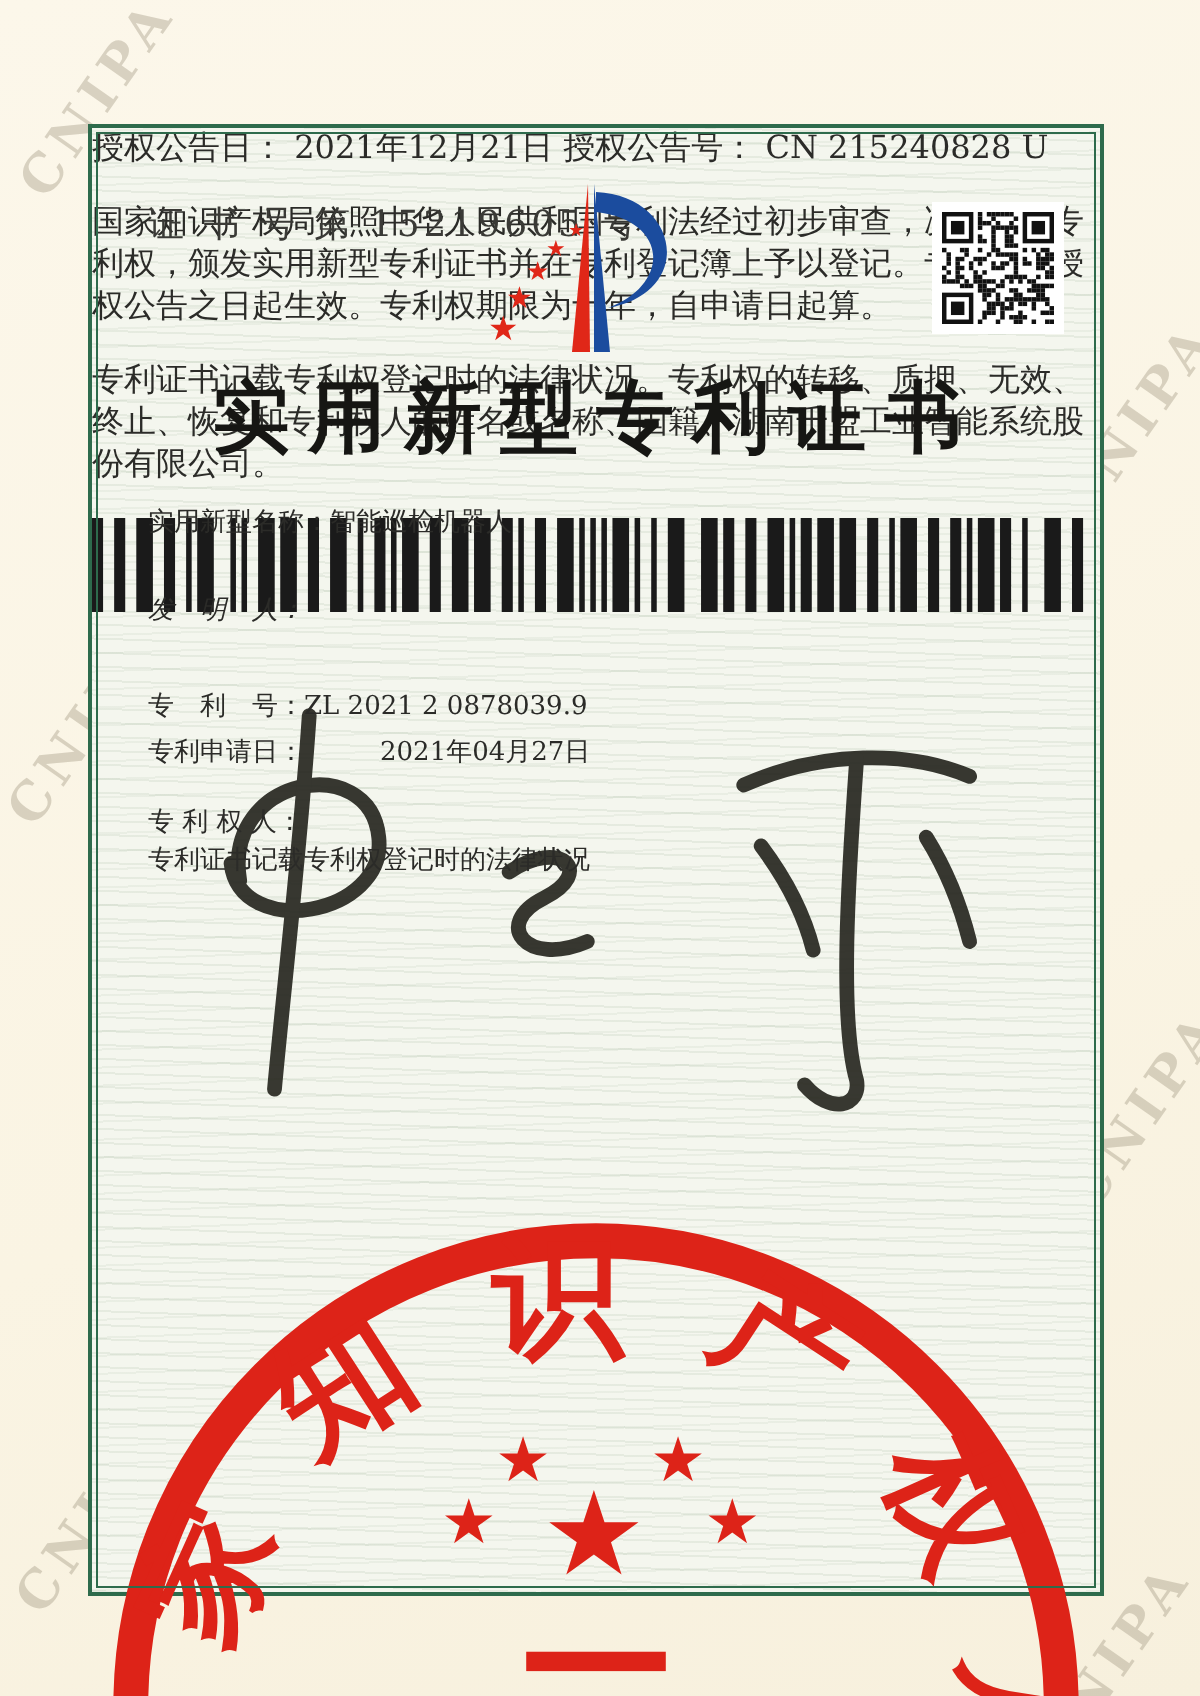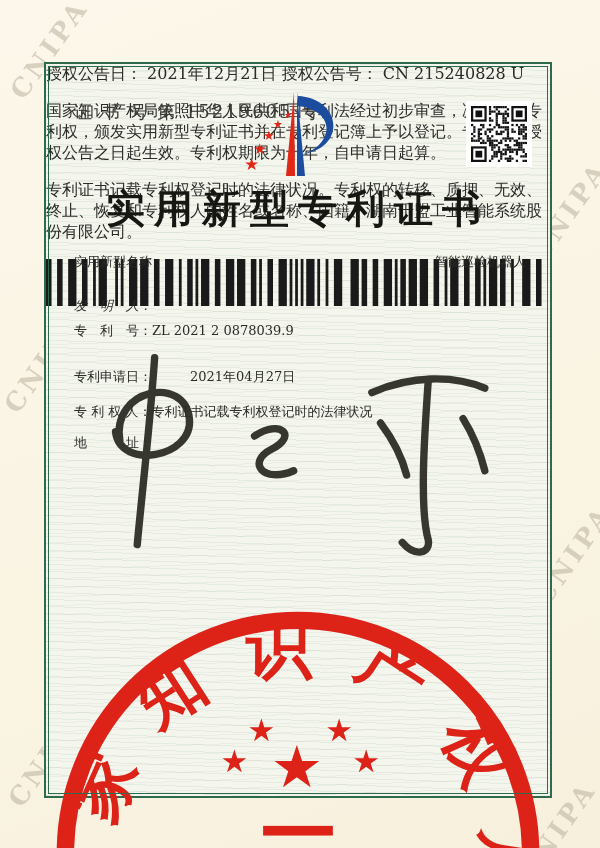"实用新型名称：" div.row { justify-content: space-between -> none }
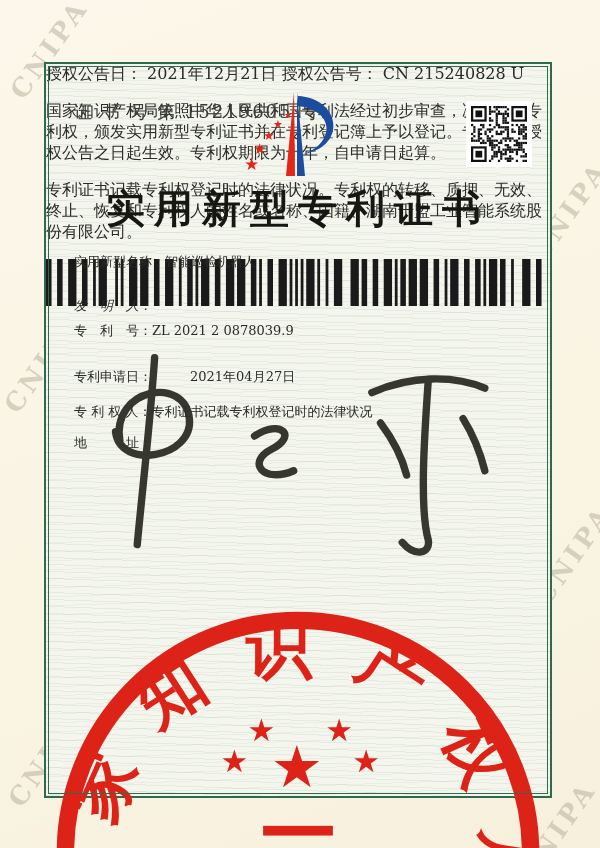"专 利 号：" div.row { top: 257px -> 280px }
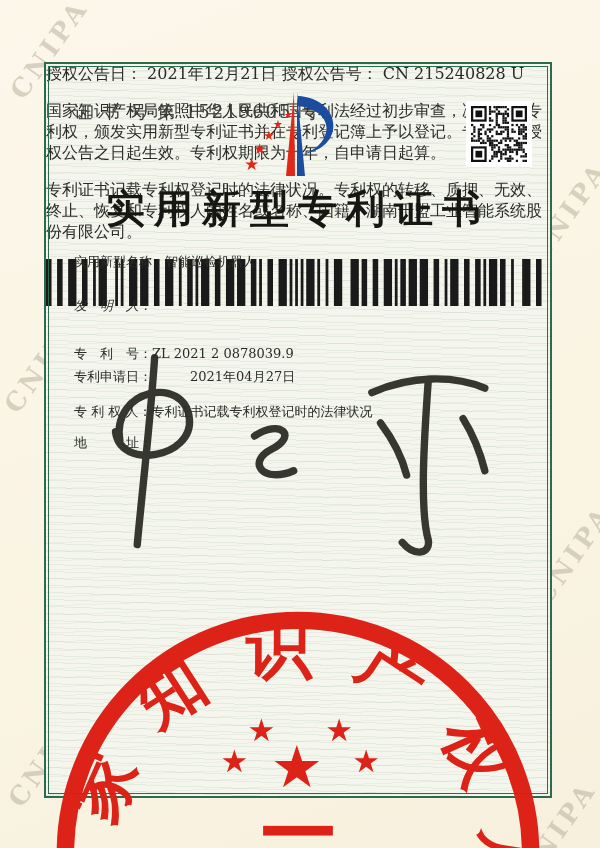"专 利 权 人：" div.row { flex-direction: none -> column }
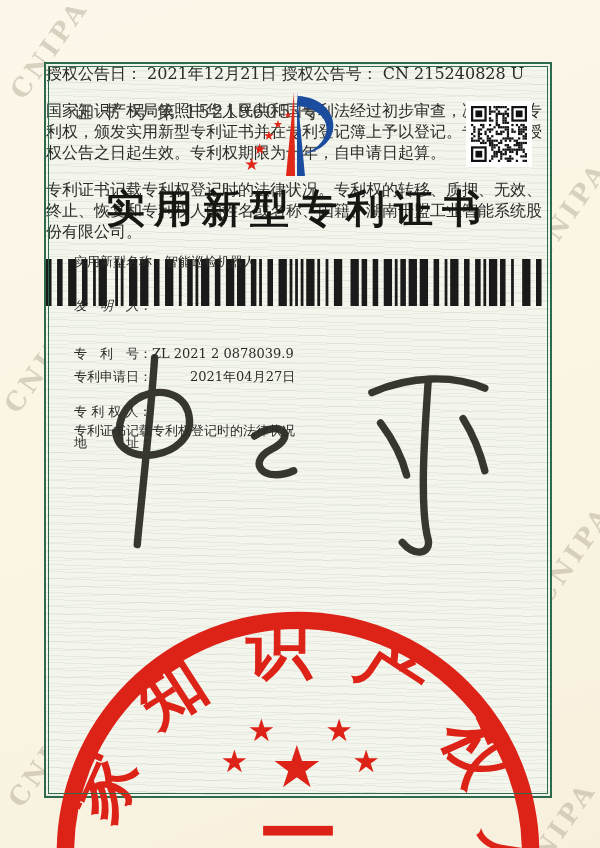"地 址：" span.lab { html: <span>地 址：</span> -> none }
